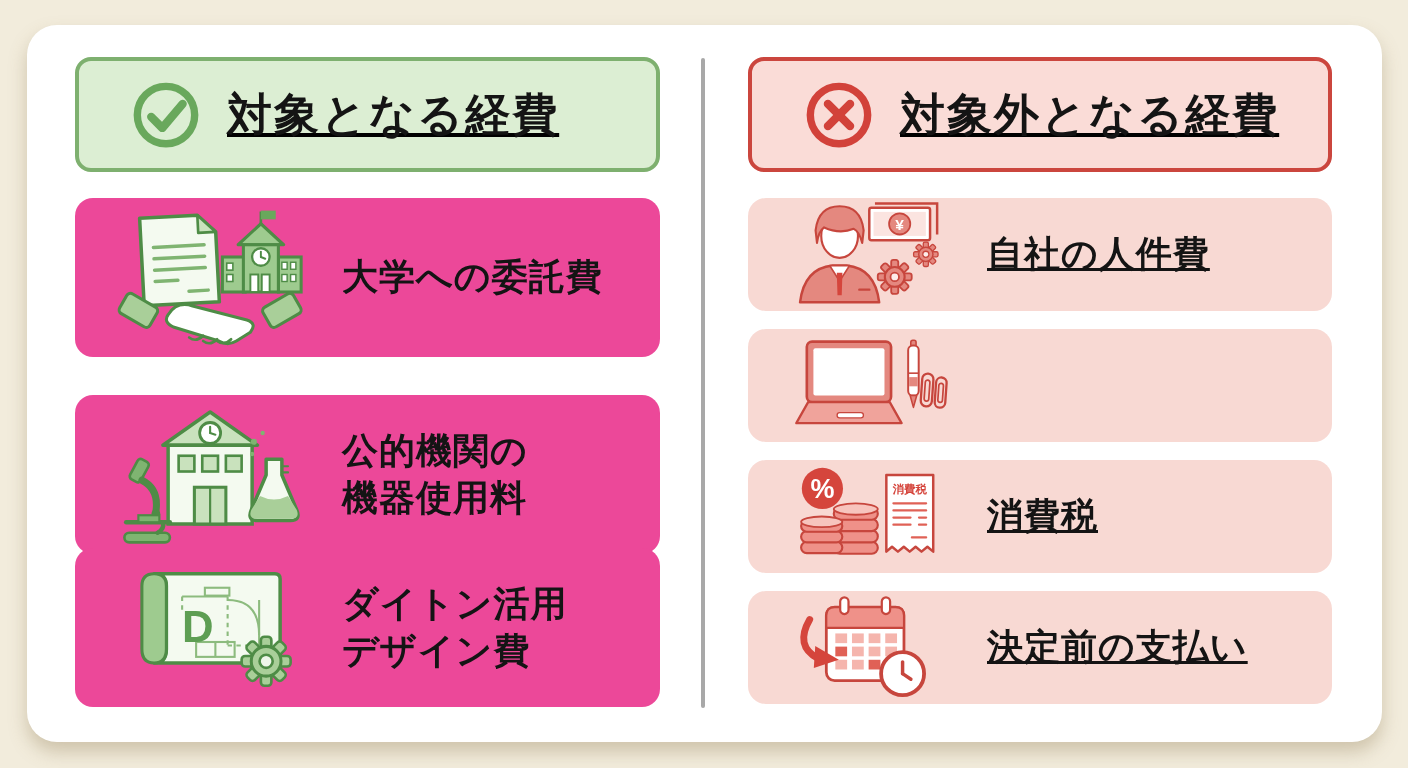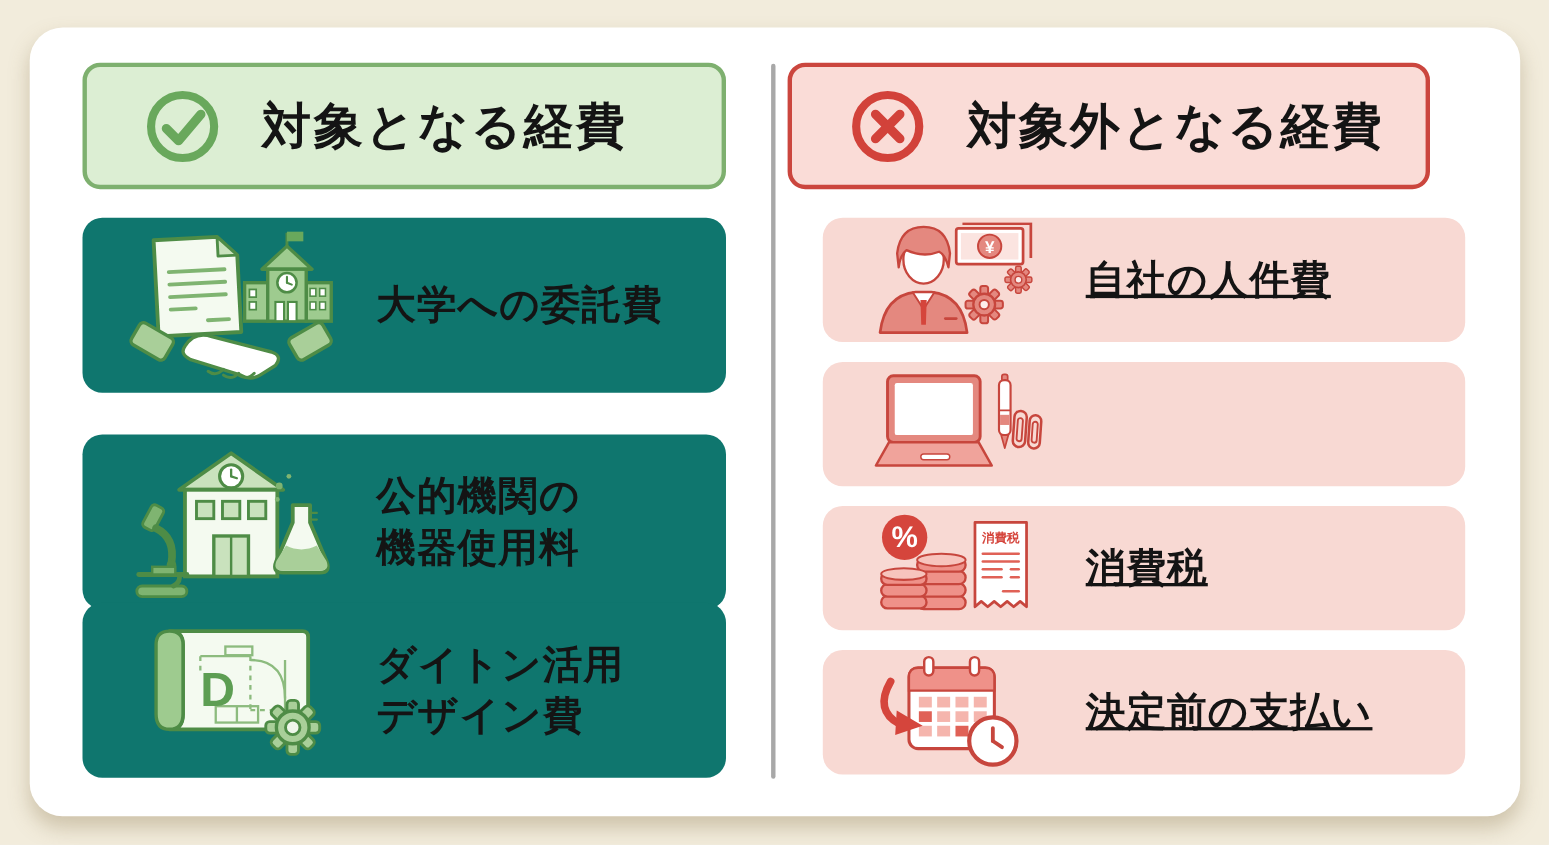"対象となる経費" .hdr { gap: 35px -> 24px; text-decoration: none -> underline }
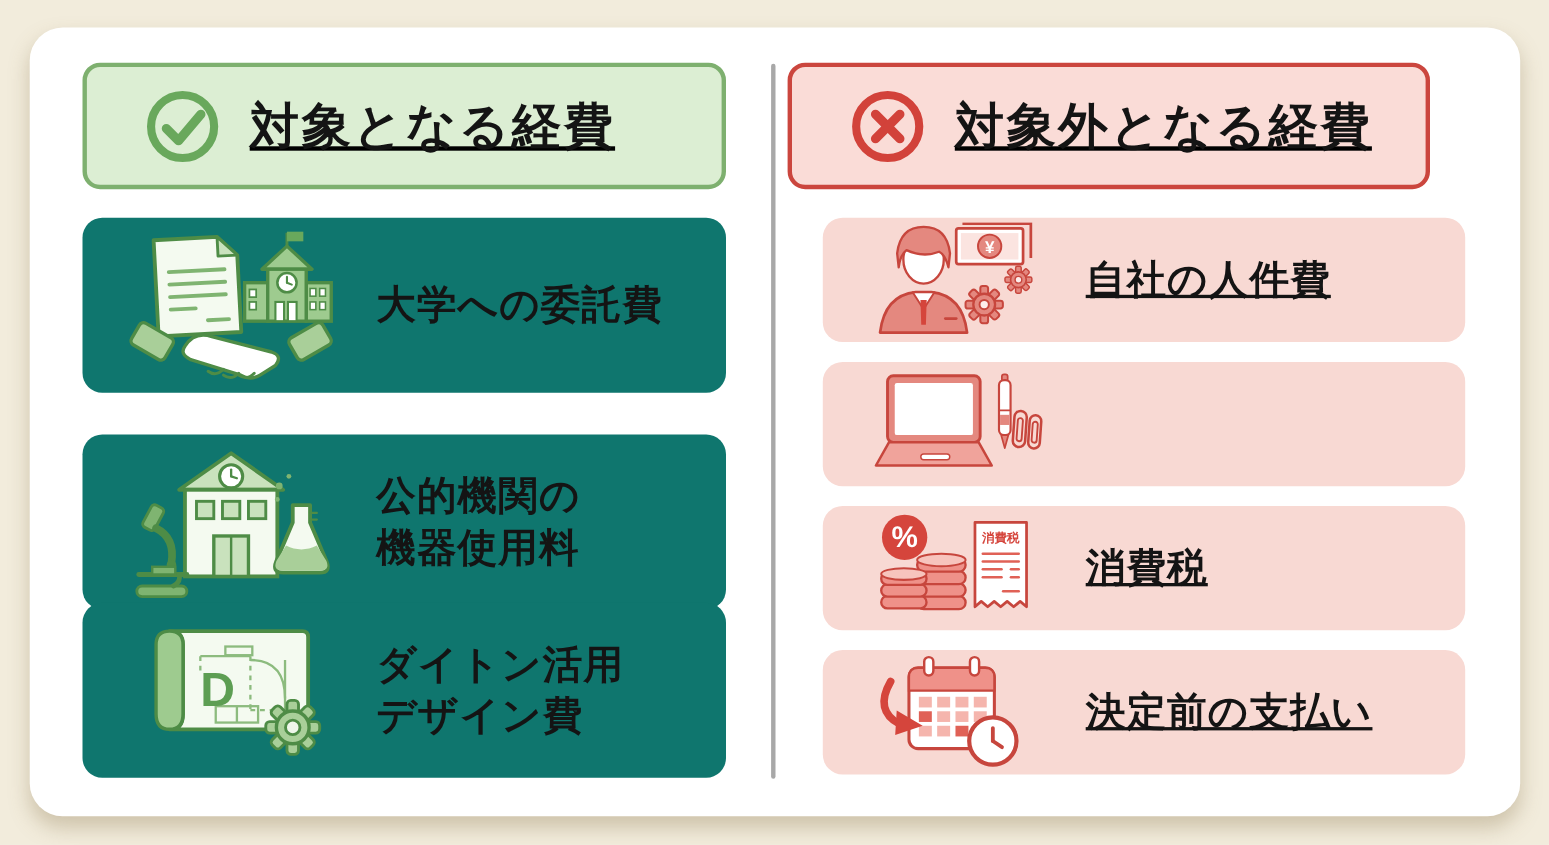"対象外となる経費" .hdr.red { left: 716px -> 748px }
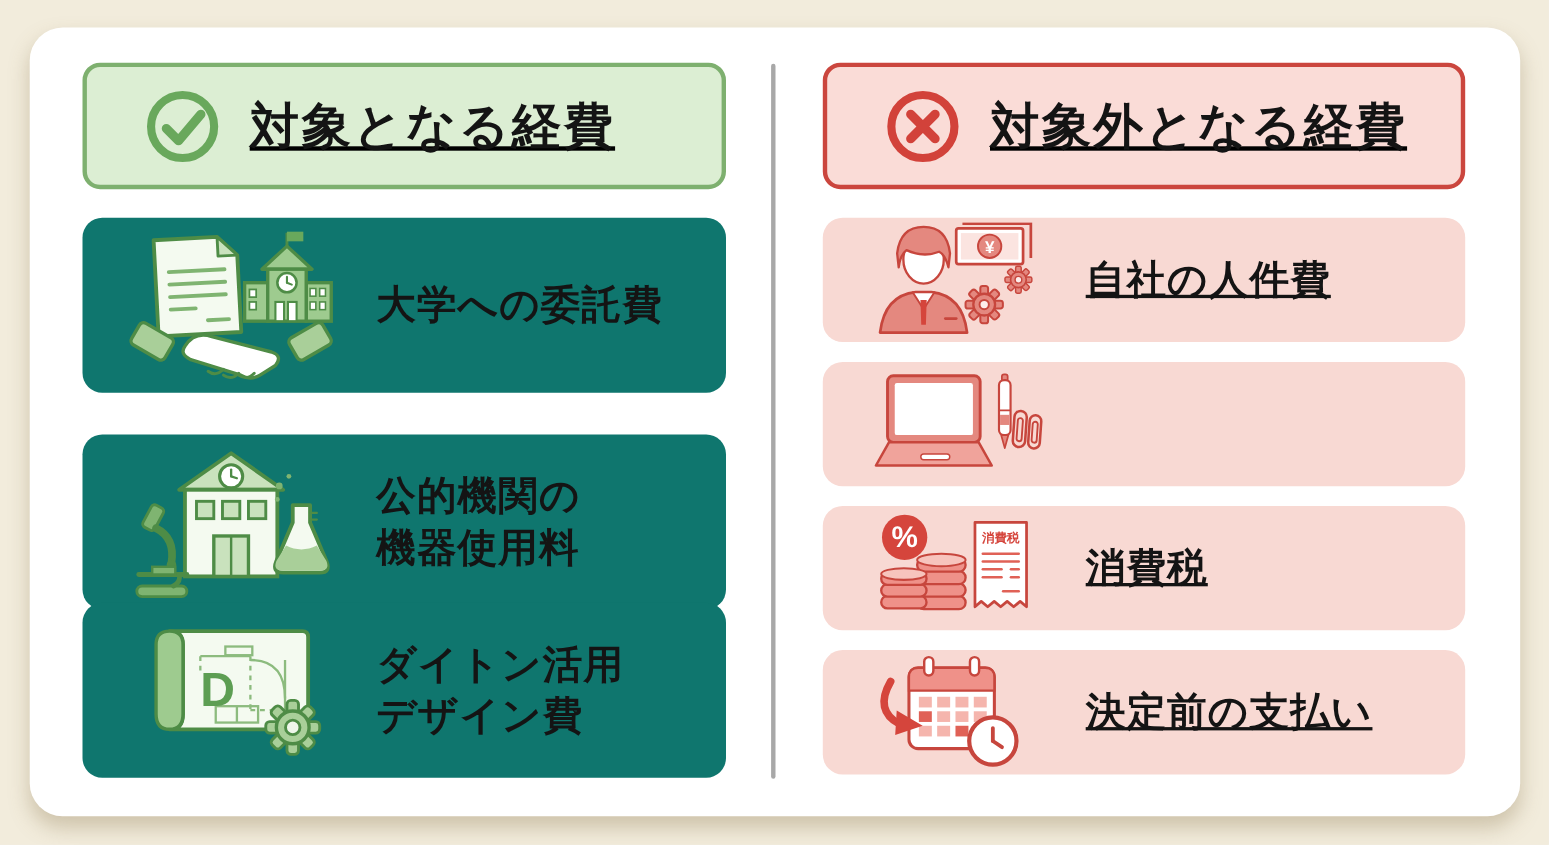"大学への委託費" .item.green { background: #0f766e -> #ec4899 }
